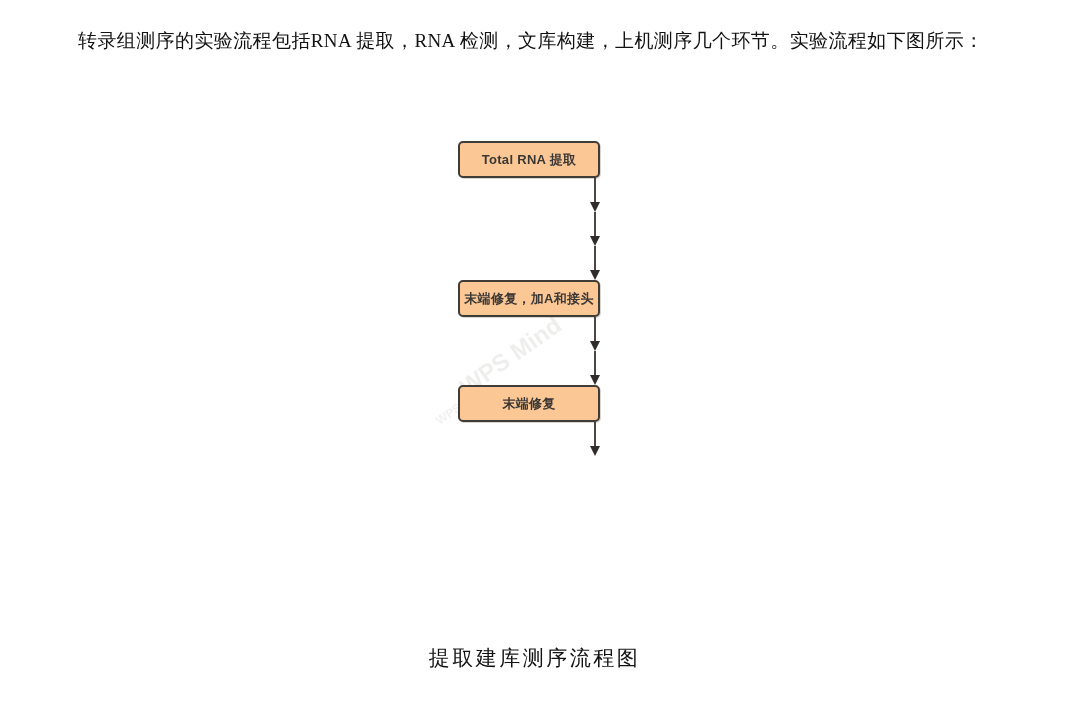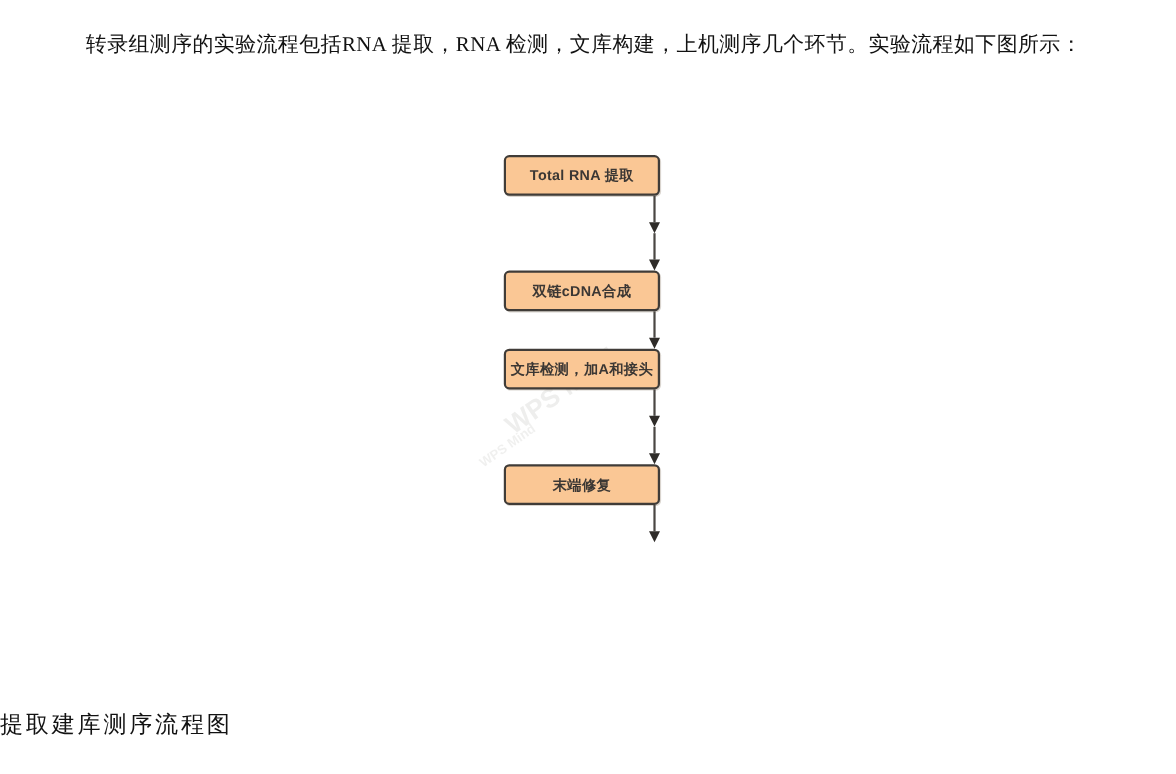"双链cDNA合成" div.box { html: <div> <span>双链cDNA合成</span> </div> -> none }
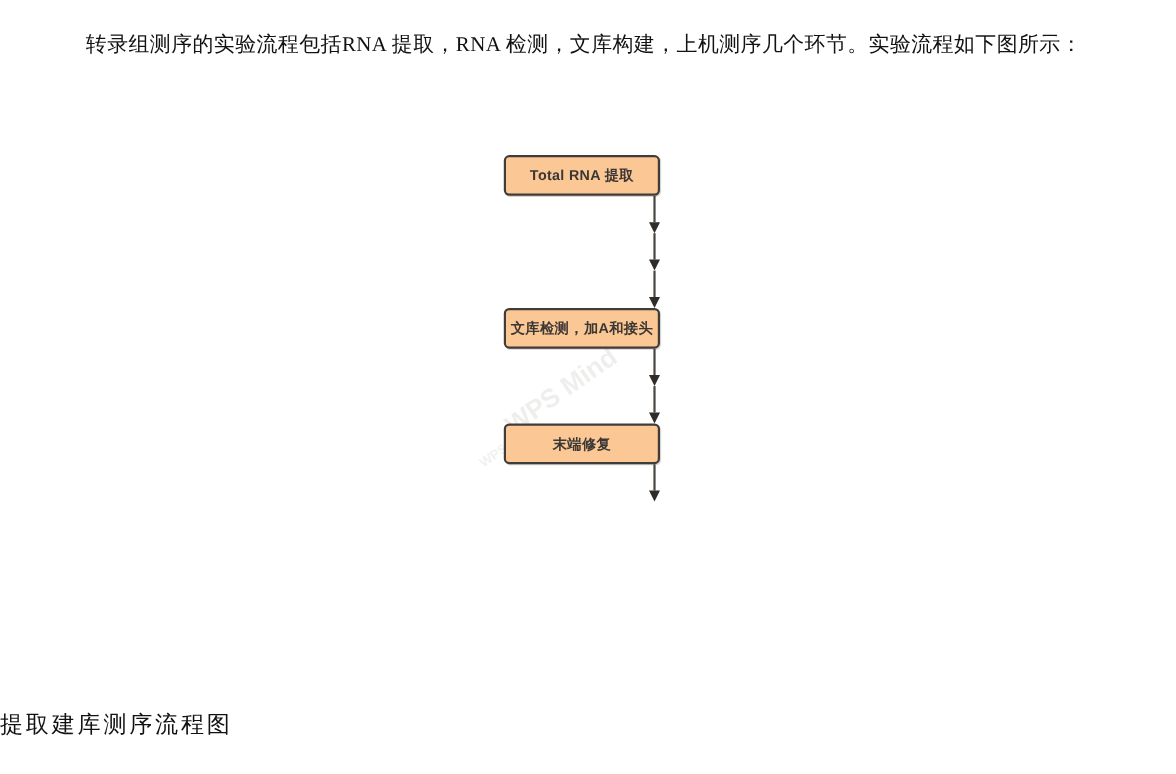"文库检测，加A和接头" span.box-label { text: 文库检测 -> 末端修复 }
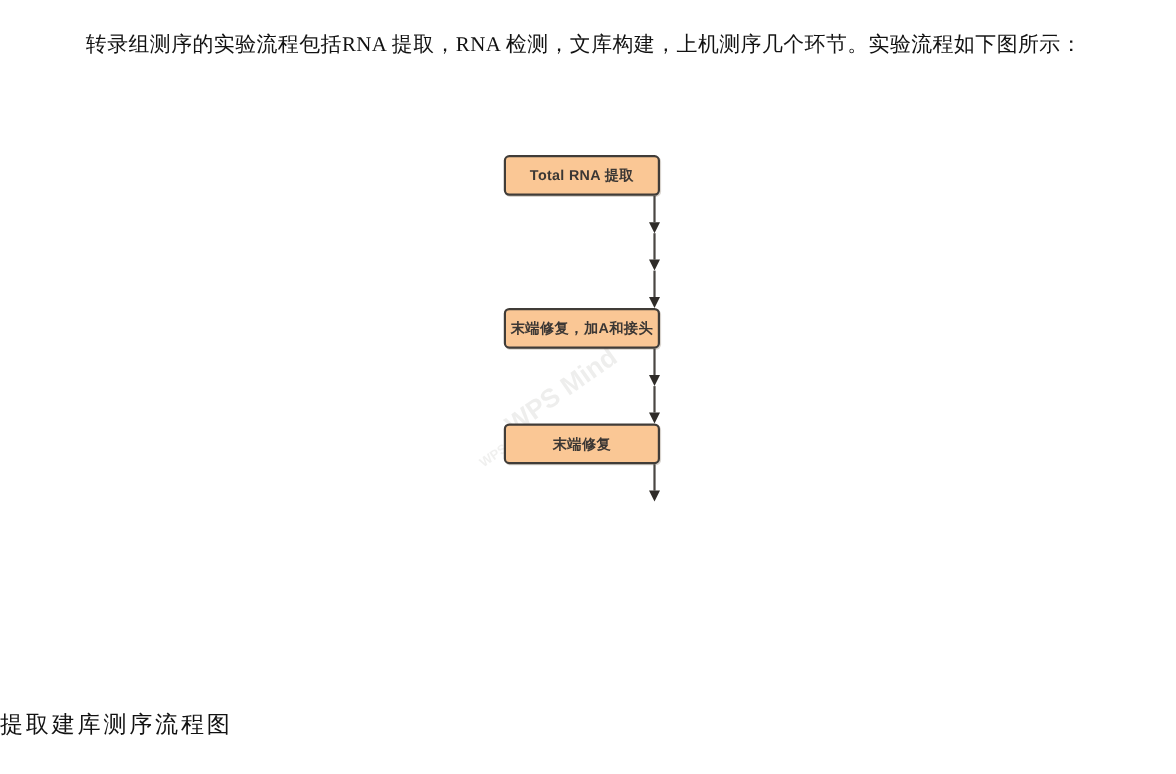"提取建库测序流程图" .caption { text-align: none -> center }
